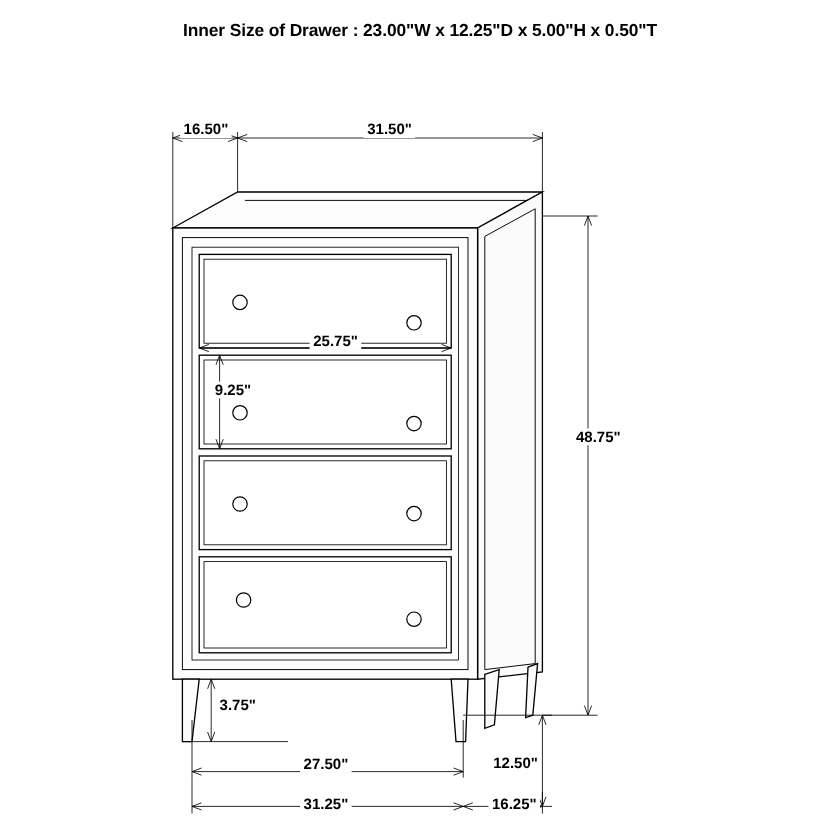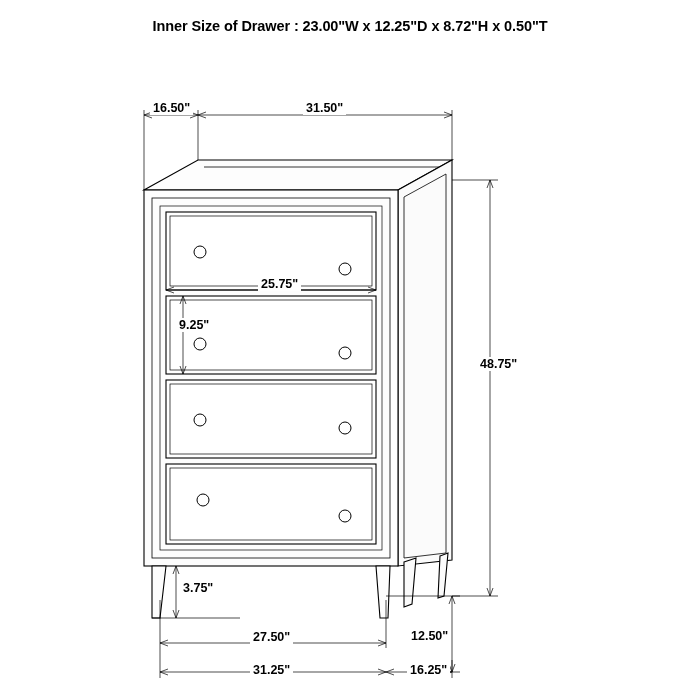"Inner Size of Drawer :" div.title { text: 8.72 -> 5.00 }
